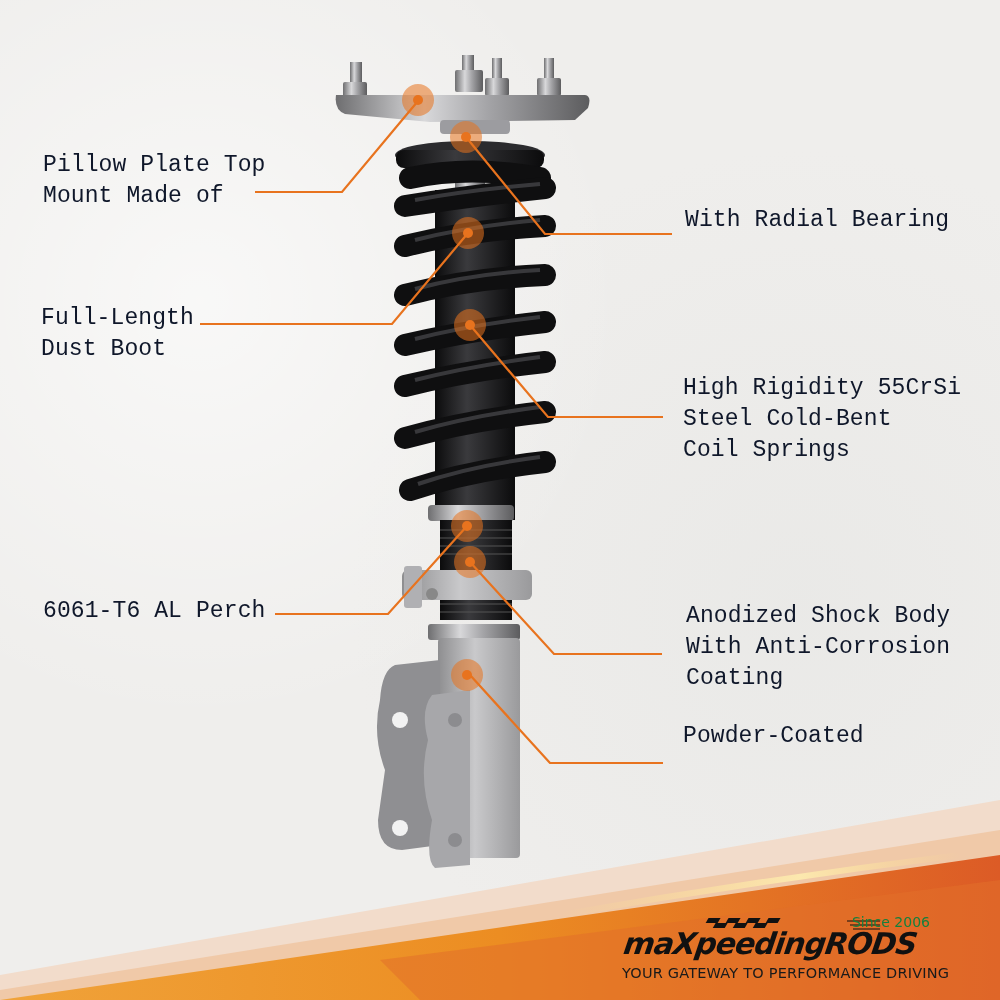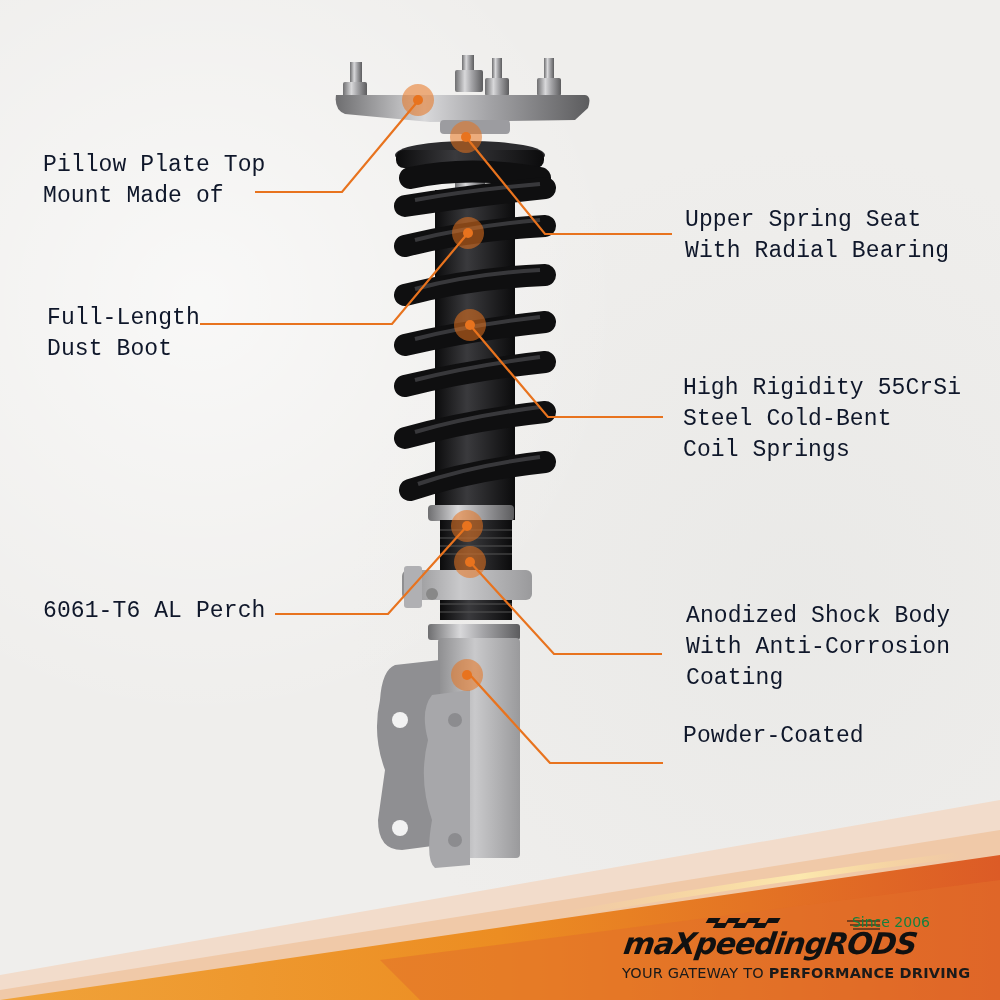"Upper Spring Seat" span { html: <span>Upper Spring Seat</span> -> none }
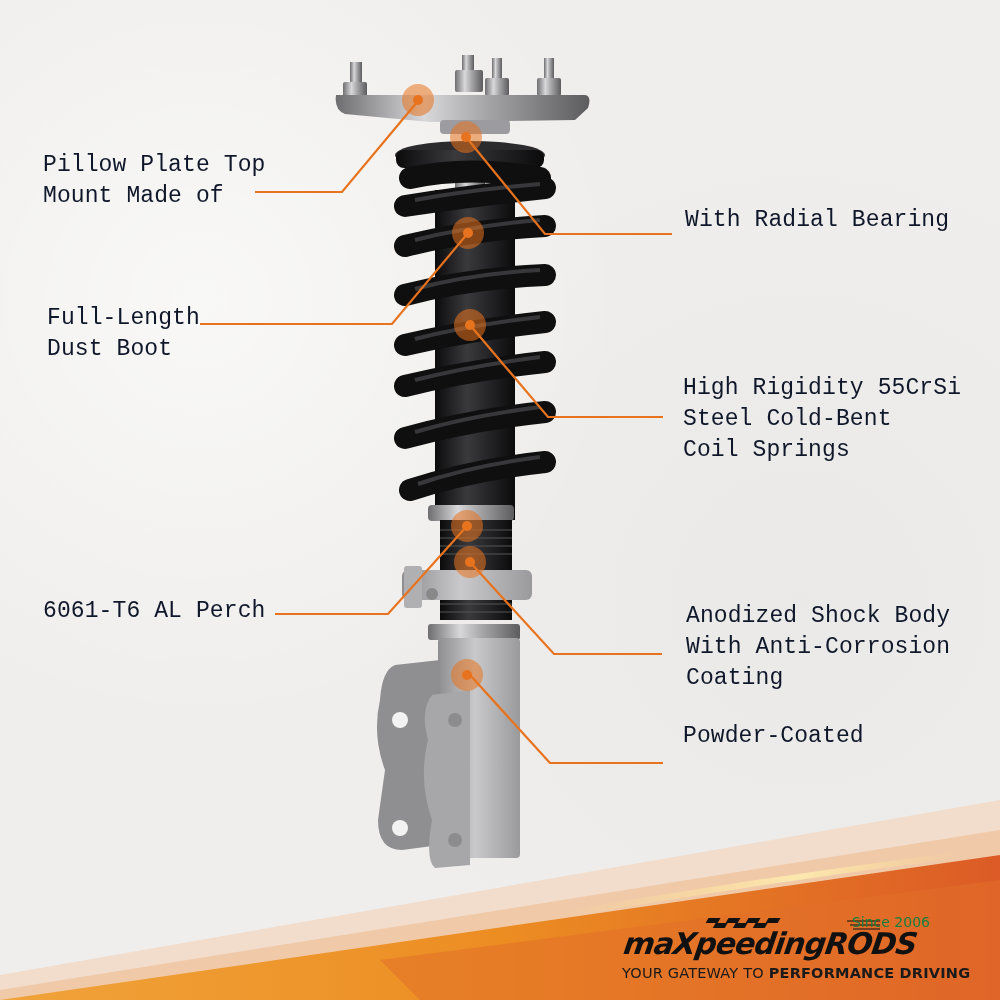"Full-Length" div.label { left: 47px -> 41px }
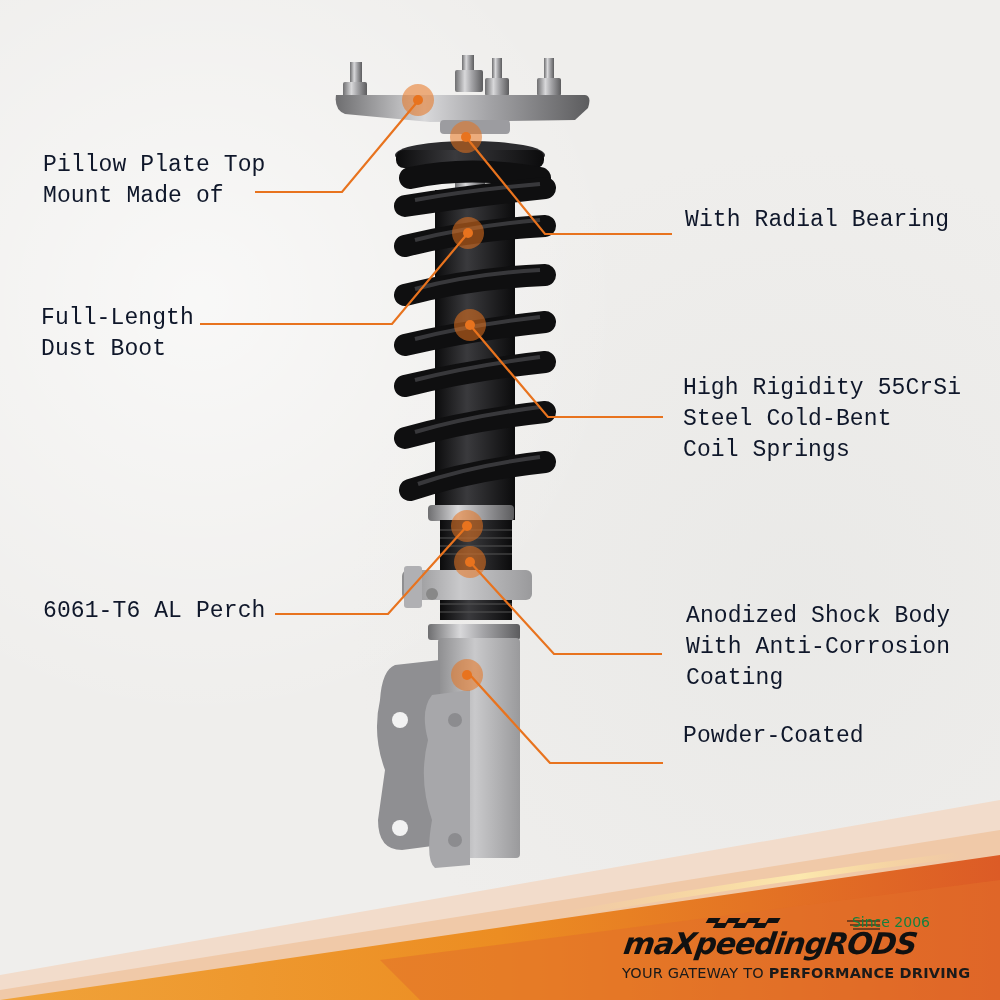"PERFORMANCE DRIVING" .logo-tag b { font-weight: bold -> normal }
